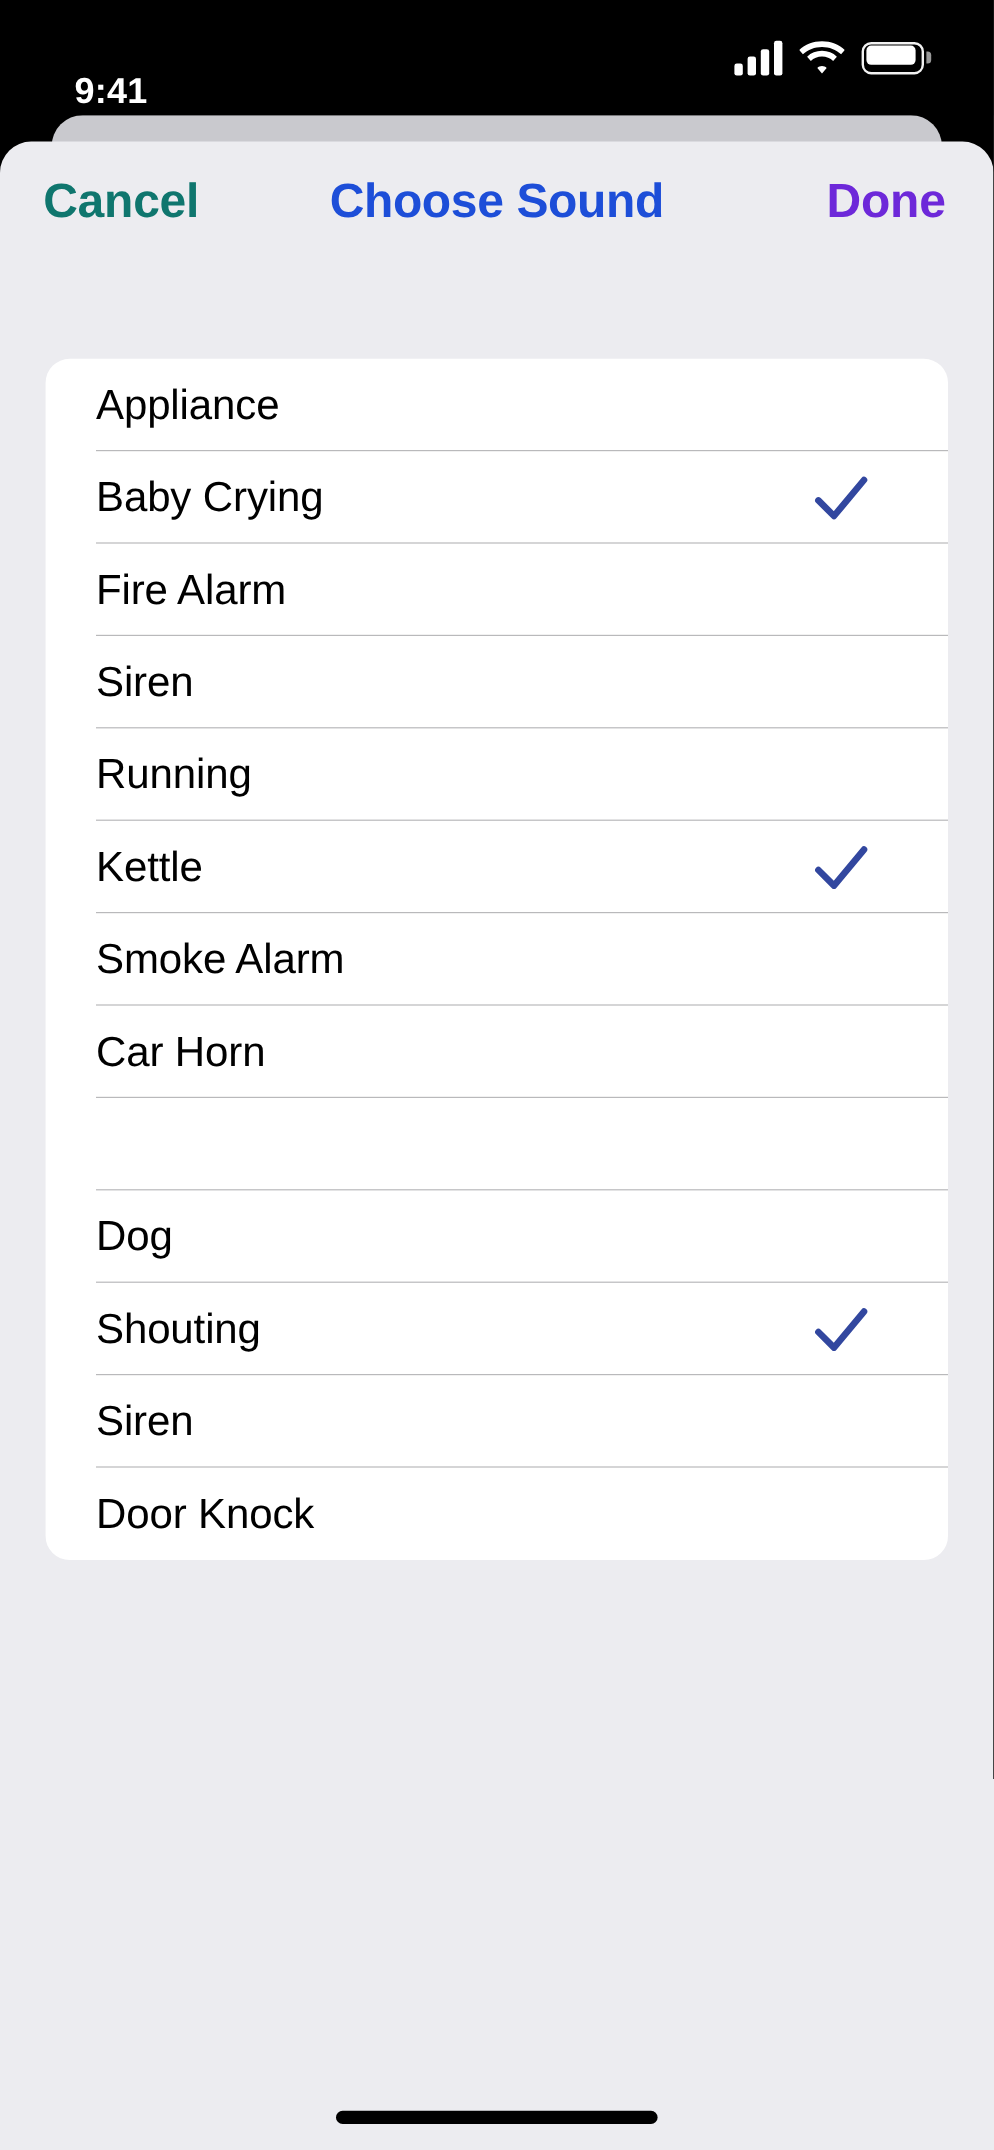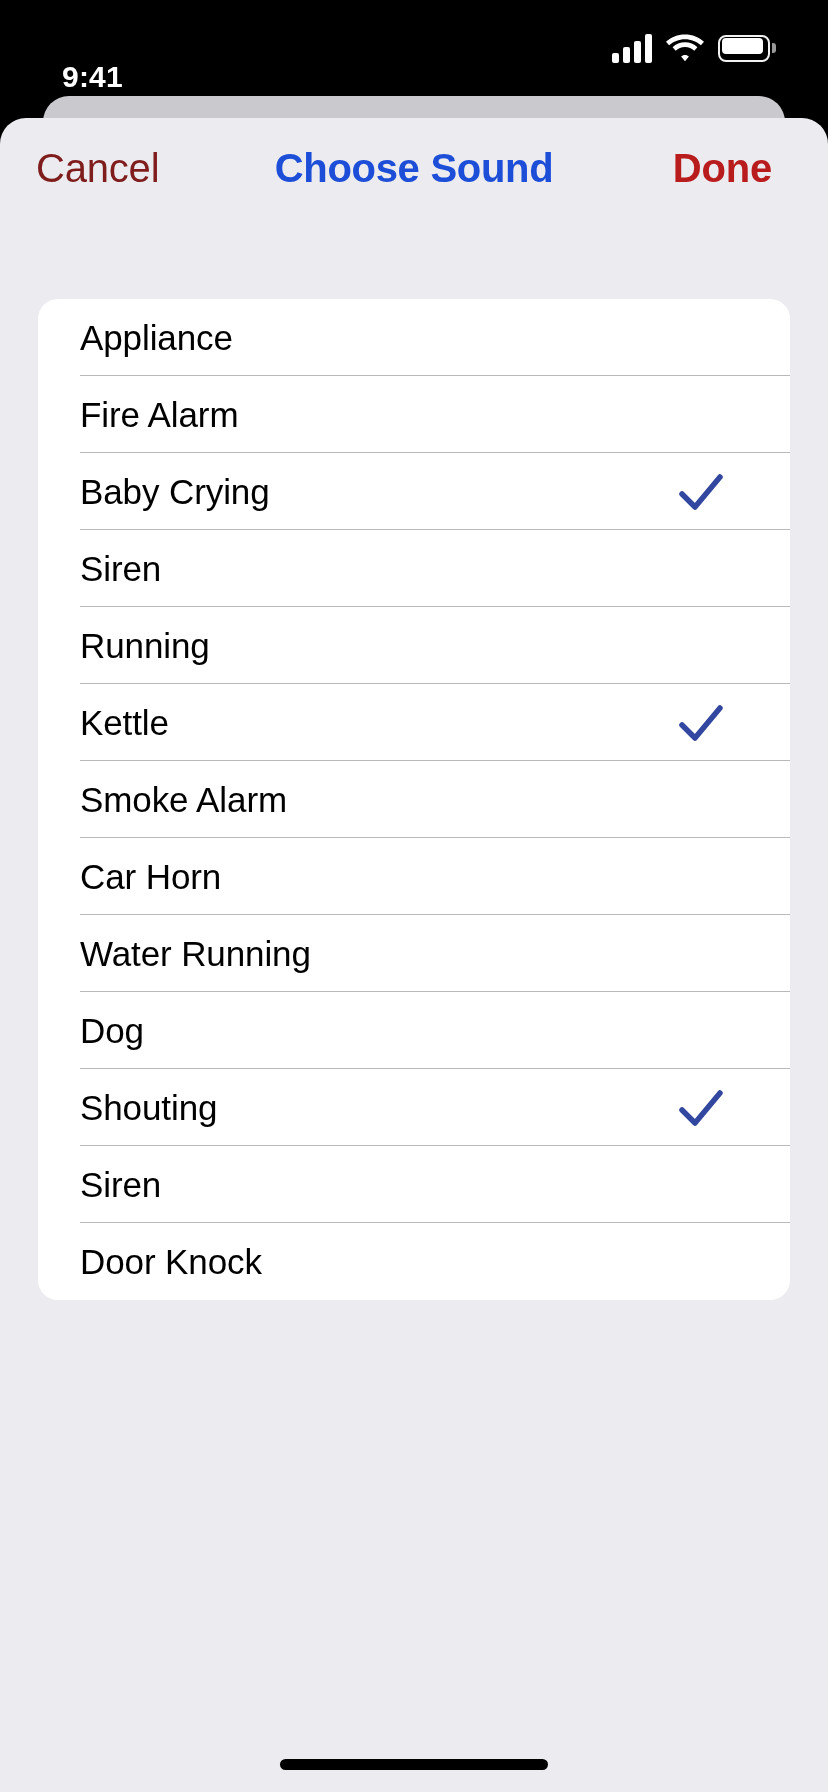"Cancel" #cancel-button { color: #7f1d1d -> #0f766e; font-weight: 400 -> 700 }
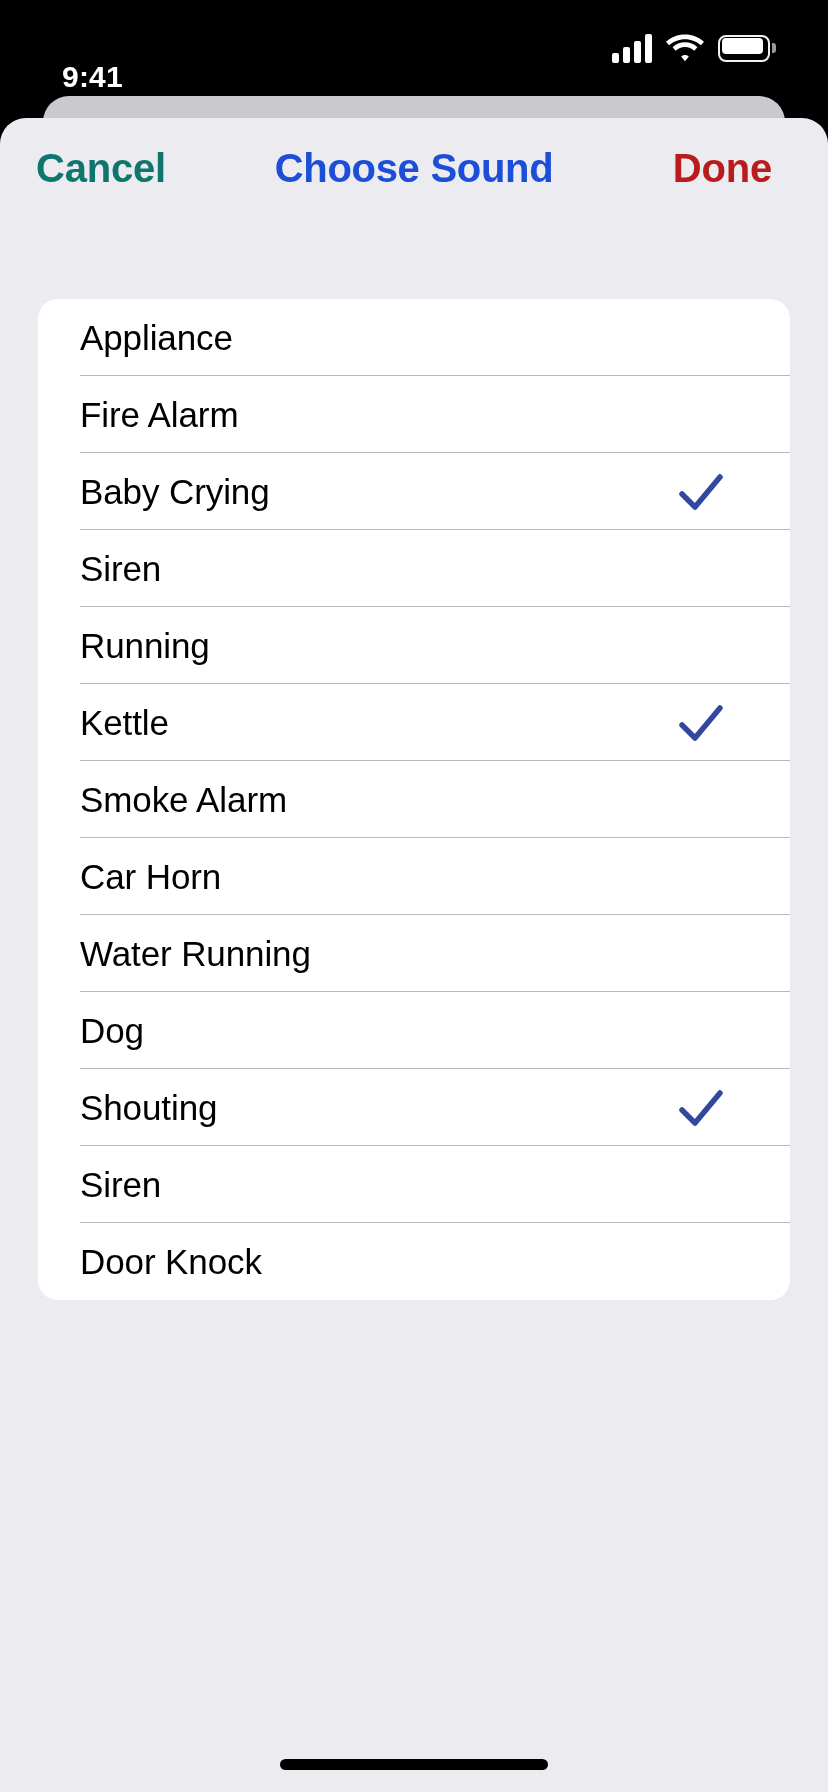"Done" #done-button { color: #b91c1c -> #6d28d9; right: 56px -> 40px }
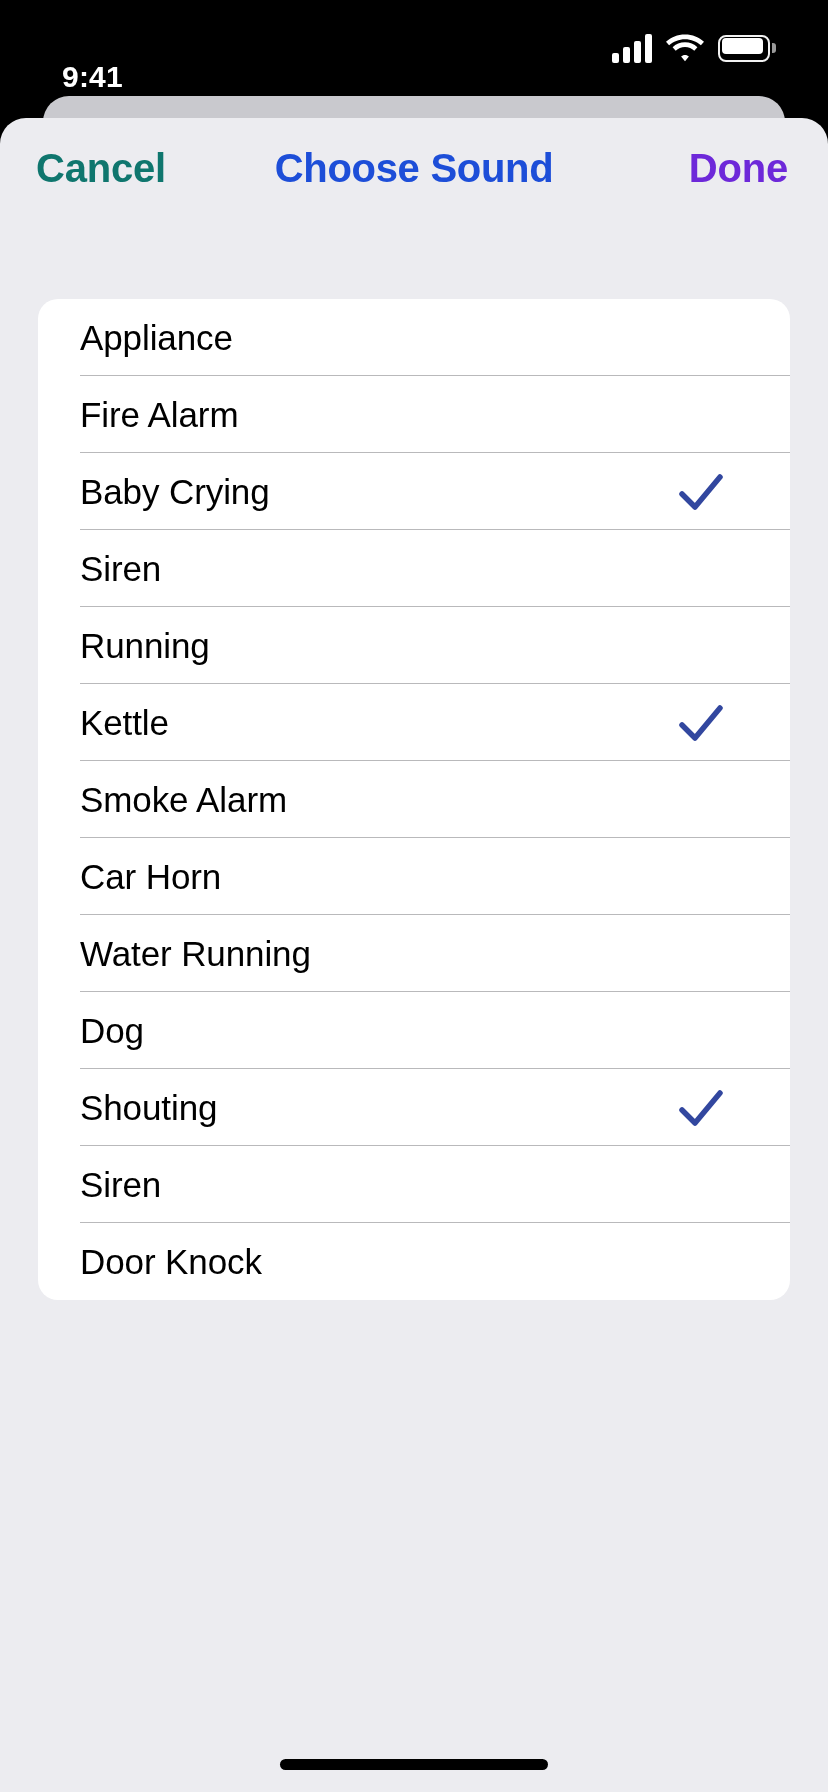"Fire Alarm" div.sound-row { order: before "Baby Crying" -> after "Baby Crying" }
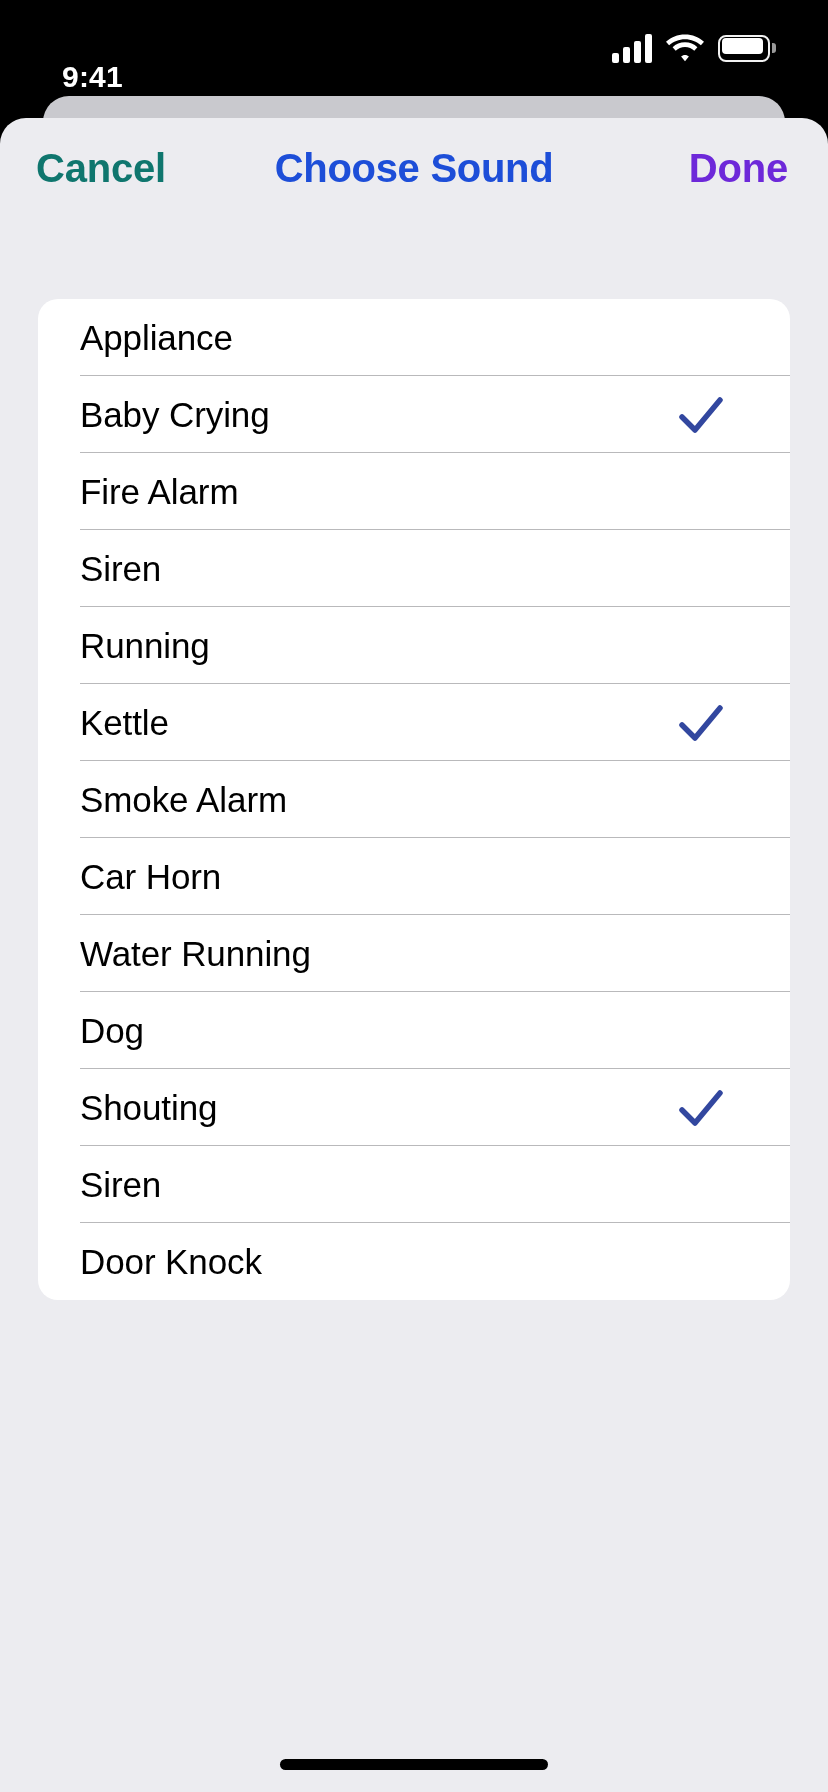"Water Running" span.row-label { html: <span>Water Running</span> -> none }
